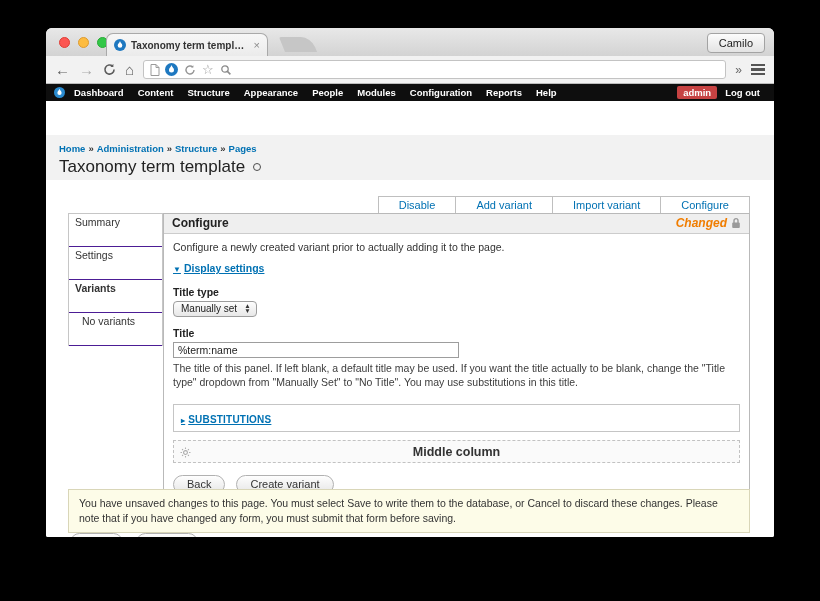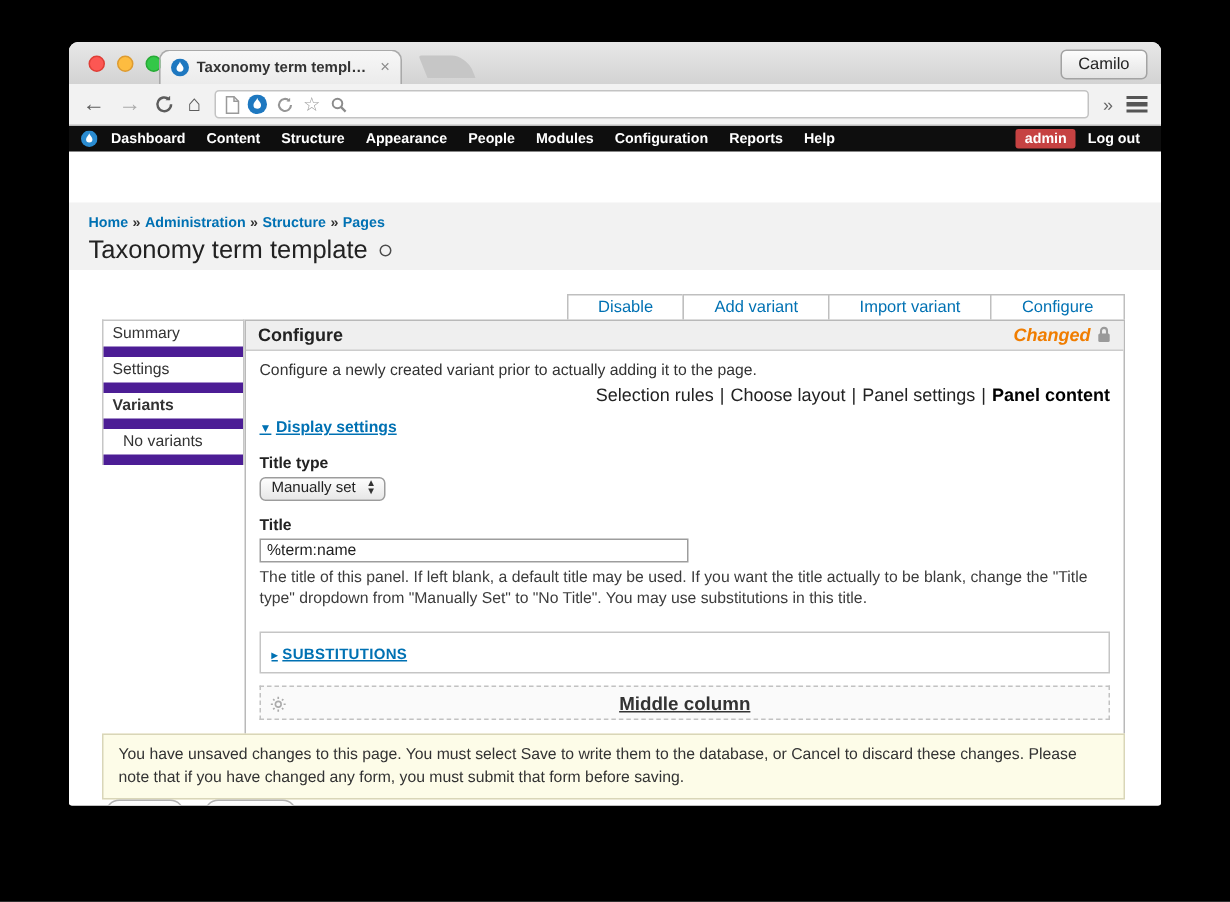"Summary" .side-item { border-bottom: 7px solid #4c1d95 -> 1px solid #4c1d95; padding: 2px 6px 3px -> 2px 6px 18px }
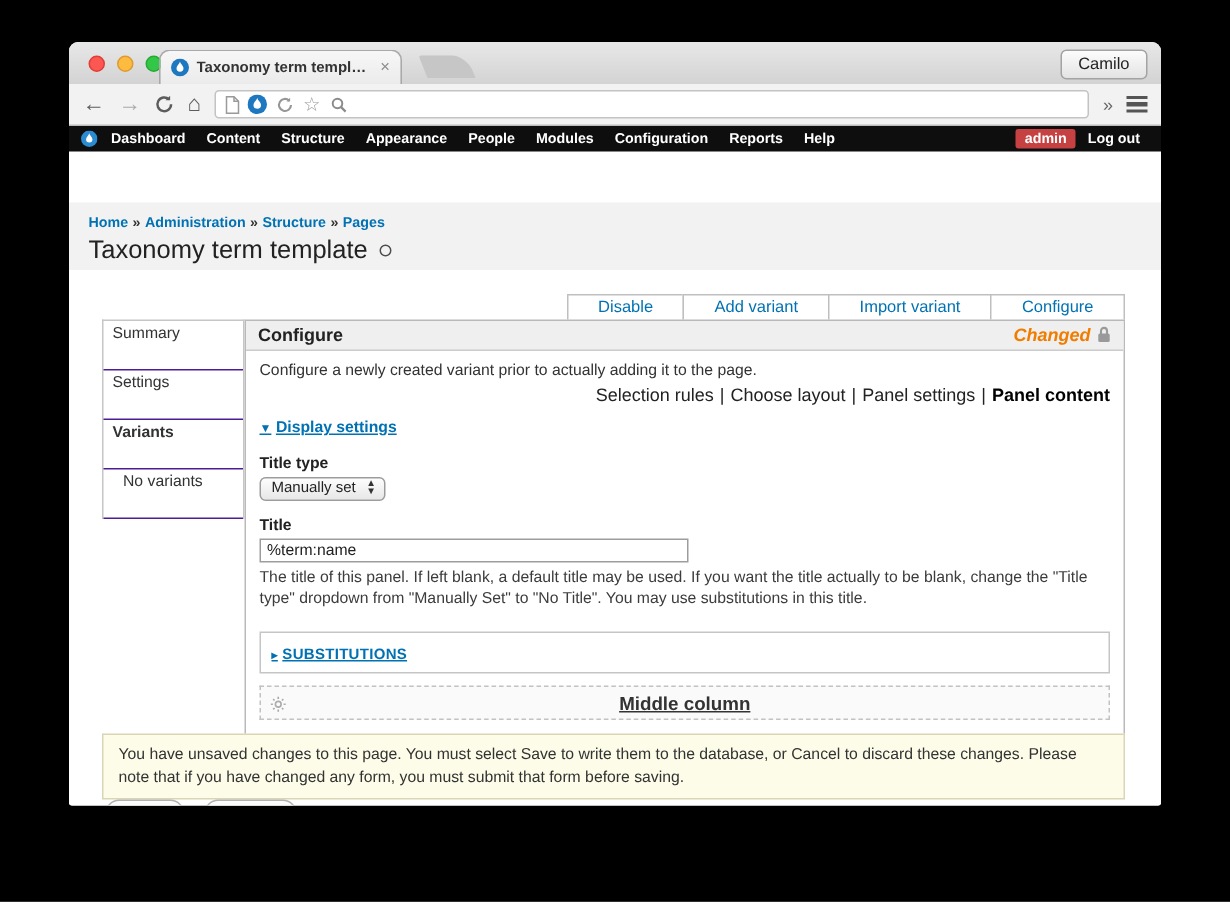"Selection rules | Choose layout" div.wizard { html: <div> <span>Selection rules</span><span>|</span><span>Choose layout</span><span>|</span><span>Panel settings</span><span>|</span><span>Panel content</span> </div> -> none }
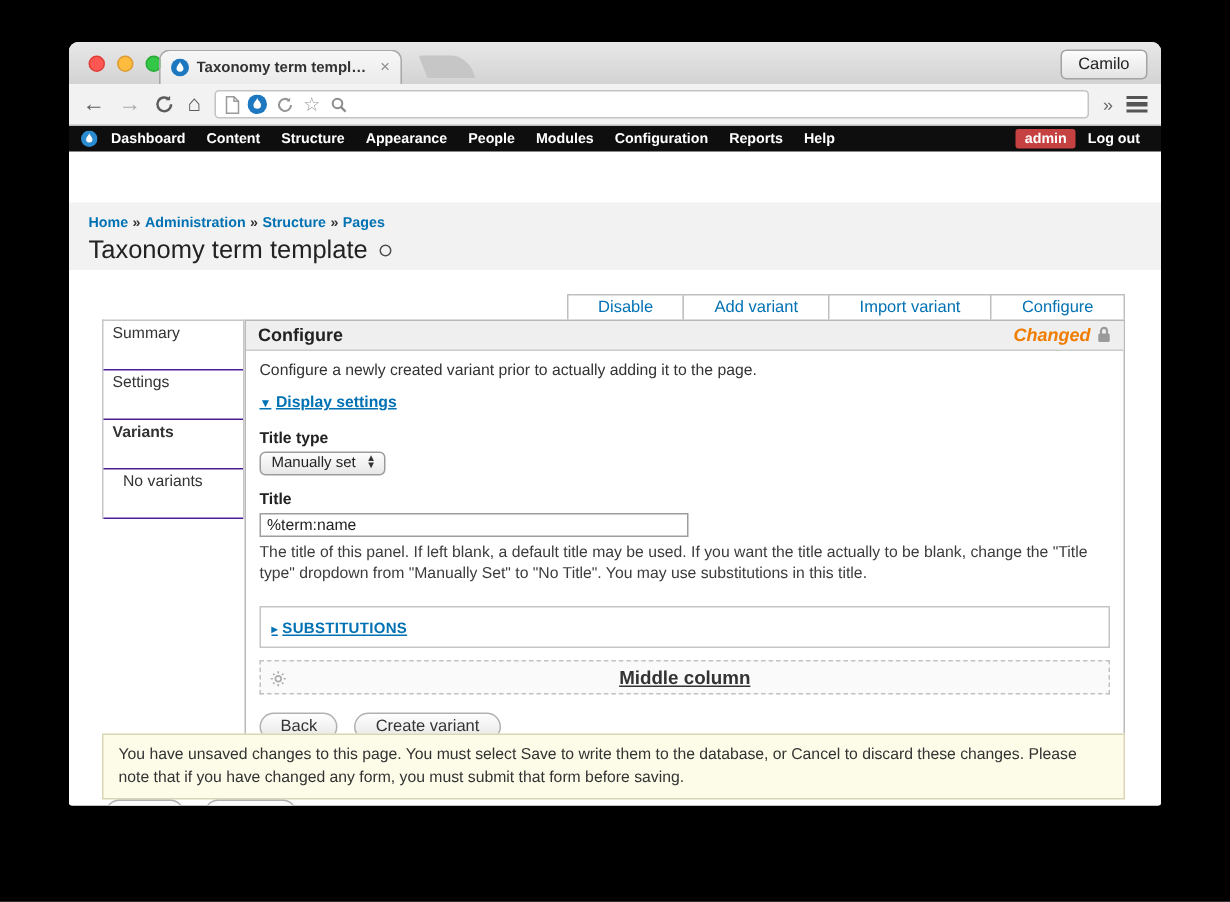"Middle column" .region { text-decoration: underline -> none }
